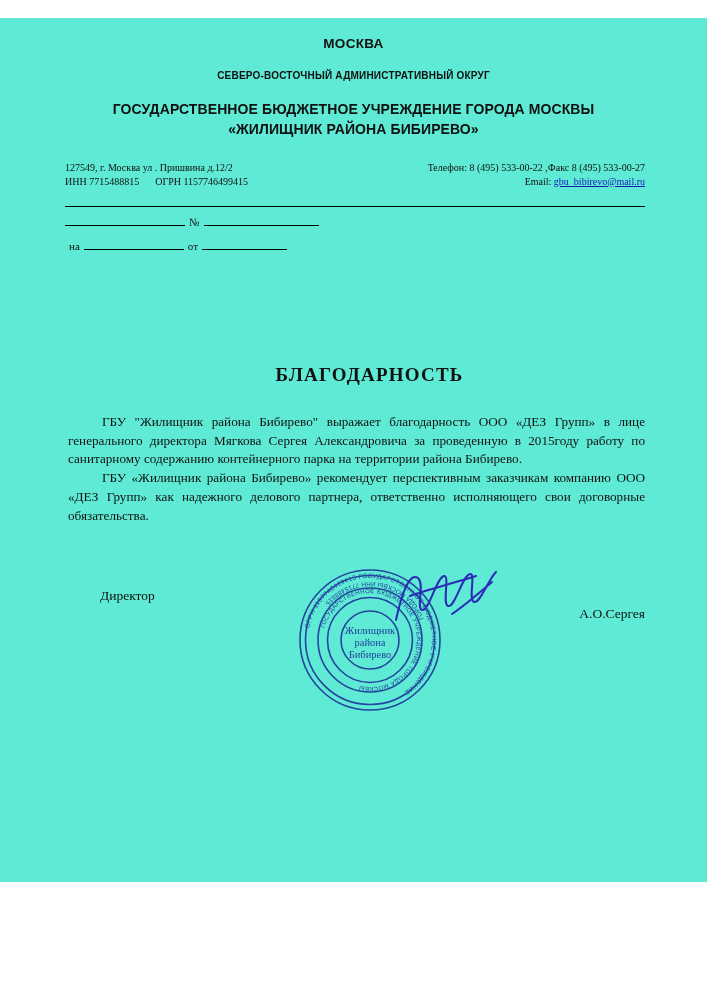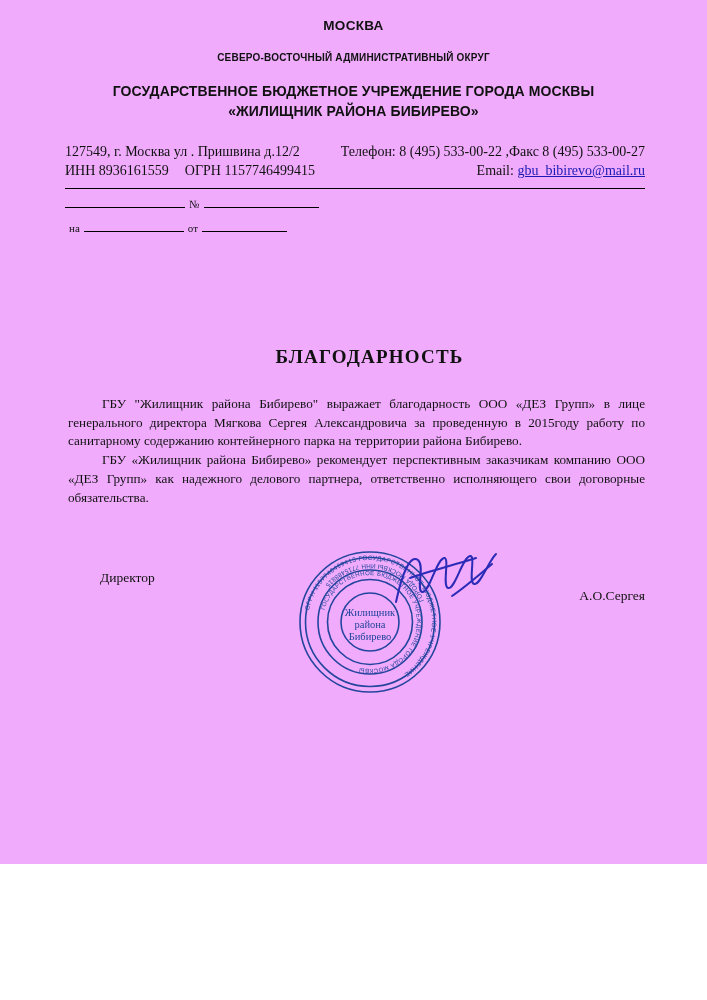"МОСКВА" .page { background: #f0abfc -> #5eead4; top: 0 -> 18px }
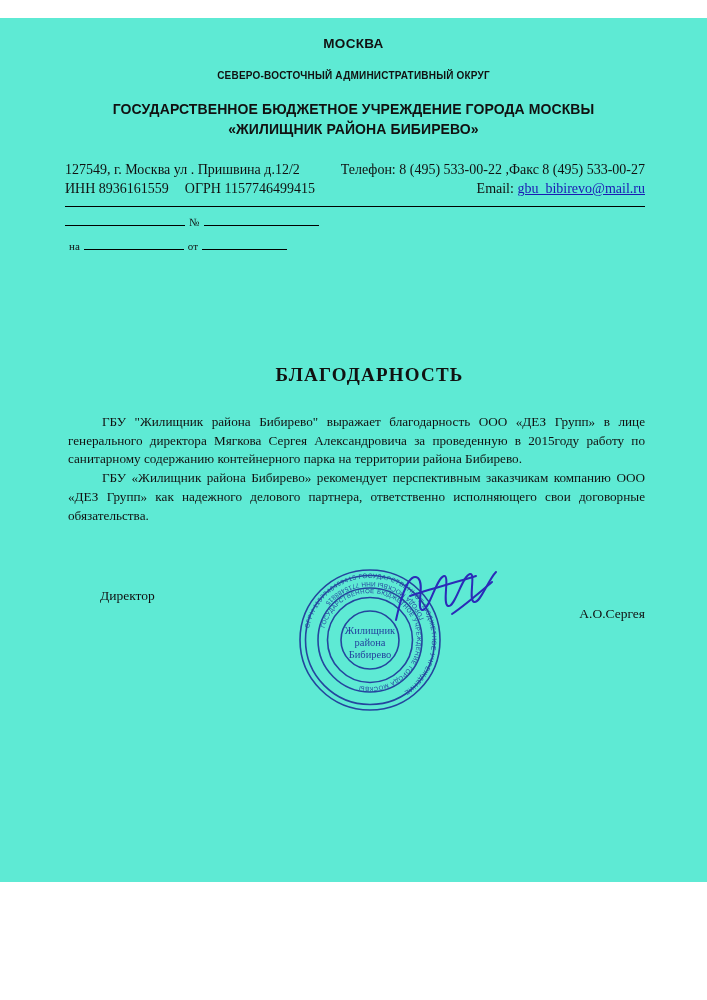"127549, г. Москва ул ." .contacts { font-size: 14px -> 10px }
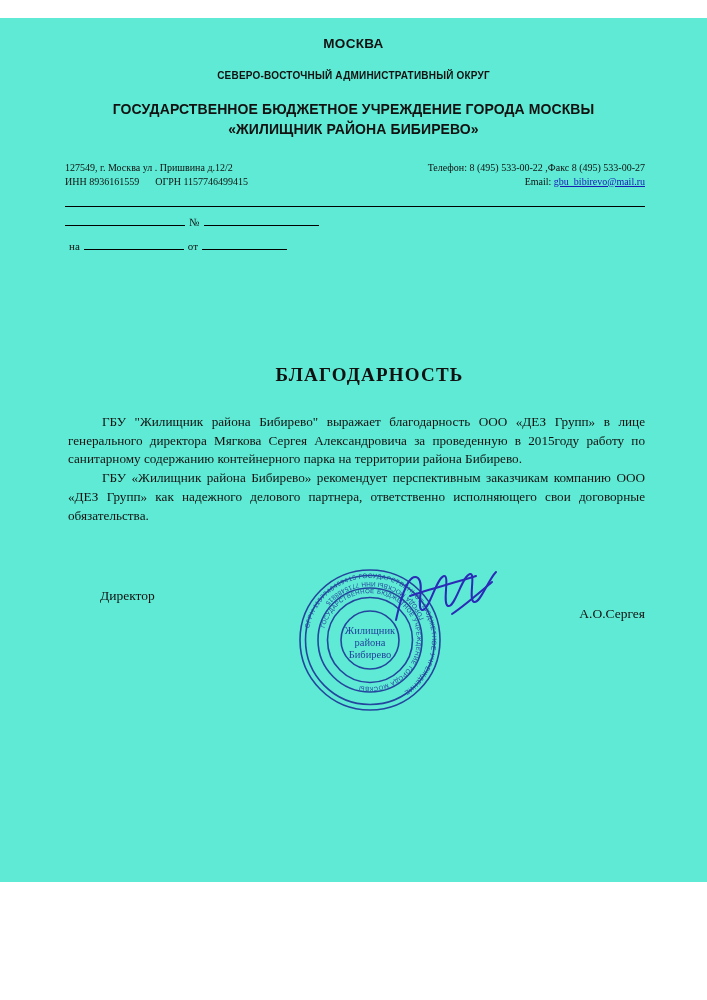"ИНН 8936161559" span { text: 8936161559 -> 7715488815 }
